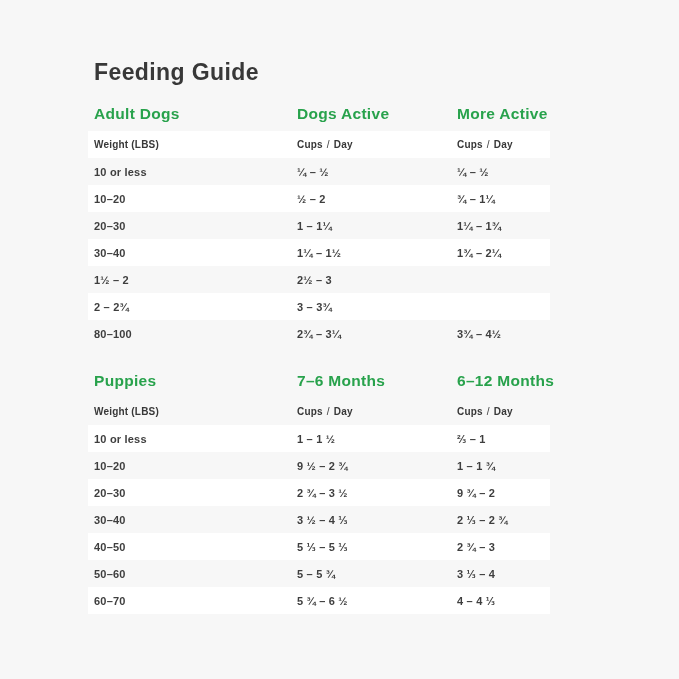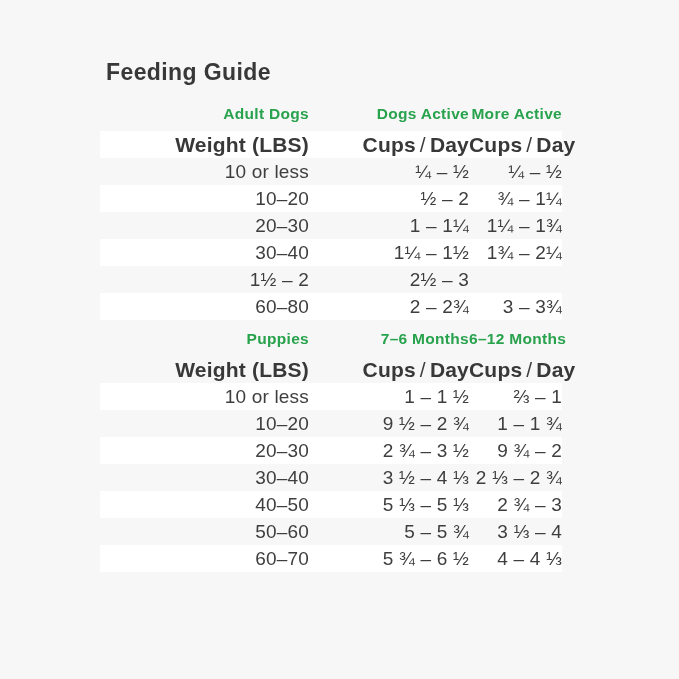"Feeding Guide" .content { left: 100px -> 88px }
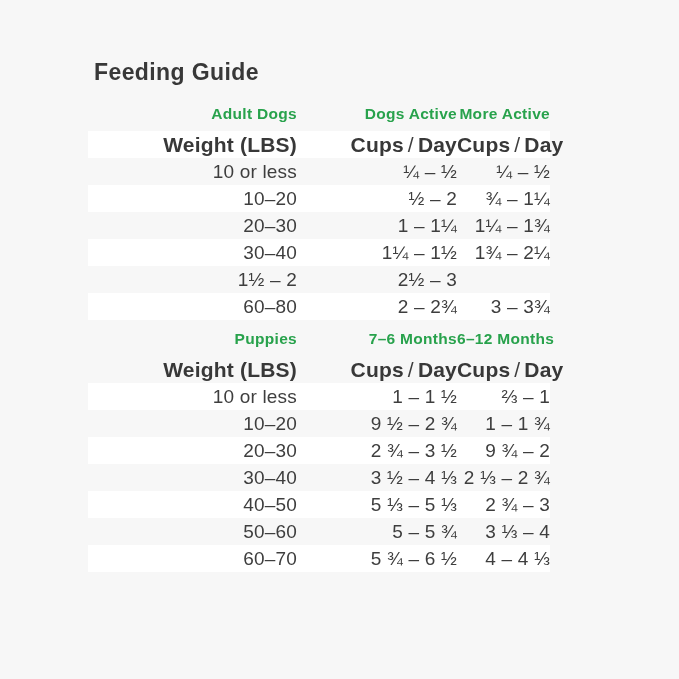"Adult Dogs" .cell { text-align: right -> none }
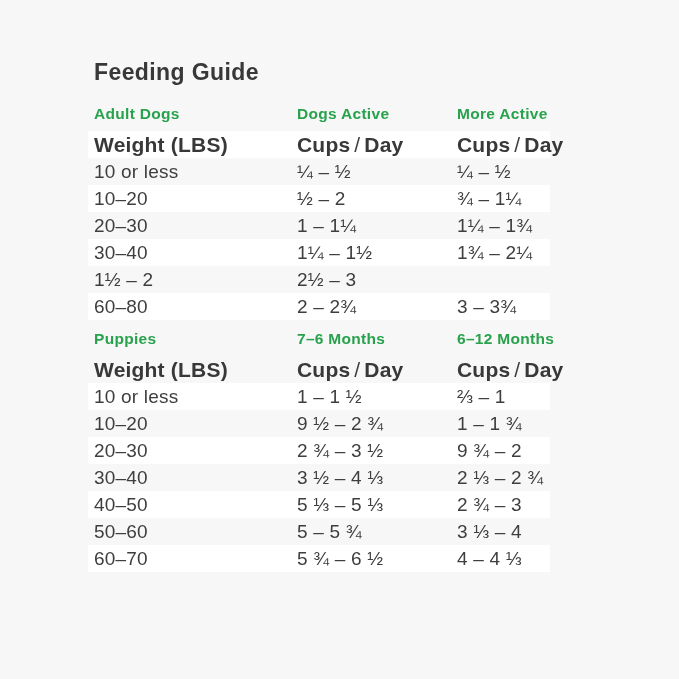"Weight (LBS)" .row.head { font-size: 21px -> 10px }
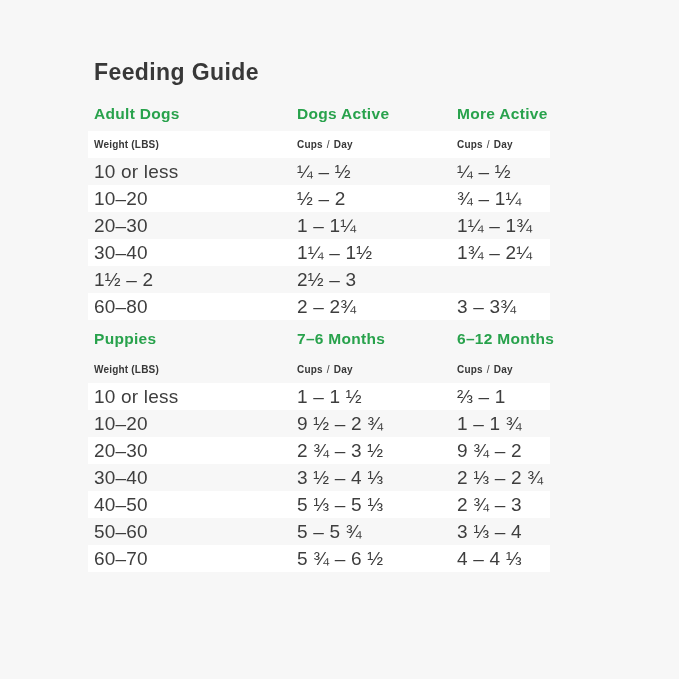"10 or less" .row { font-size: 19px -> 11px; font-weight: none -> bold }
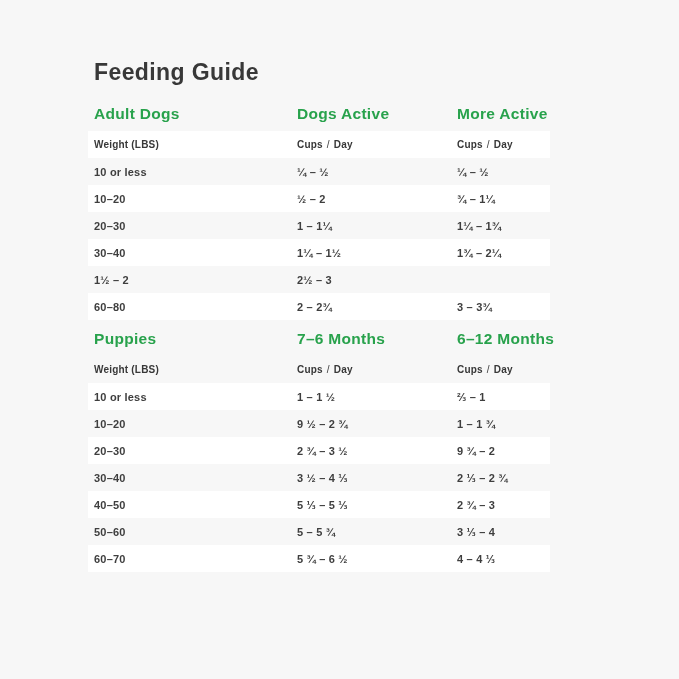"60–80" div.cell { html: <div>60–80</div> -> none }
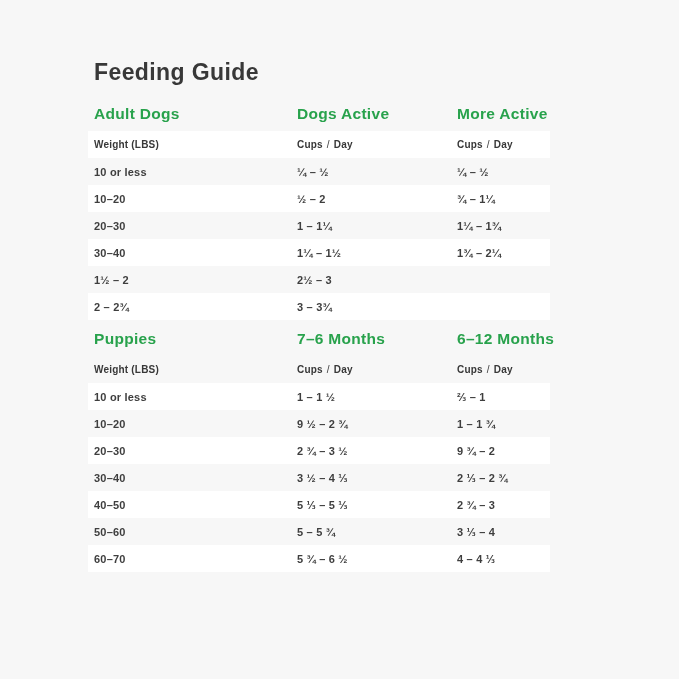"80–100" div.grid-row { html: none -> <div> <div>80–100</div> <div>2¾ – 3¼</div> <div>3¾ – 4½</div> </div> }
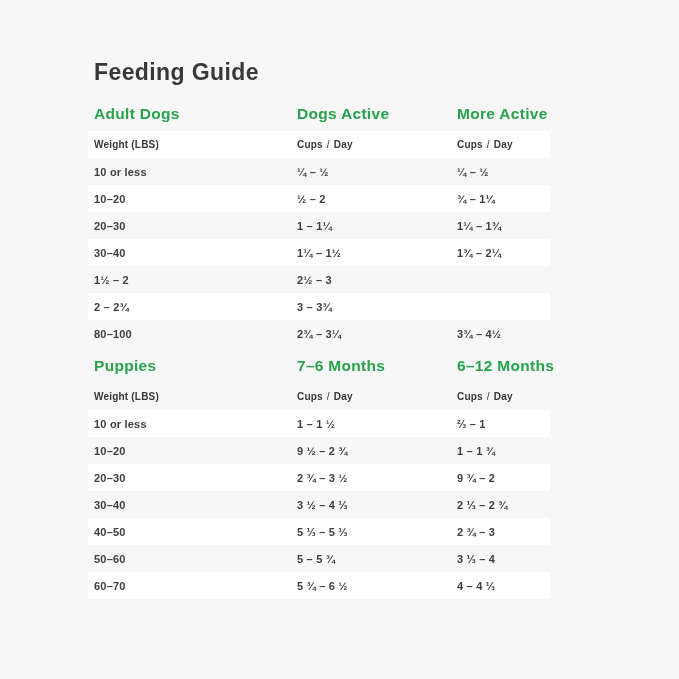"Puppies" .table-block.puppies { margin-top: 10px -> 25px }
